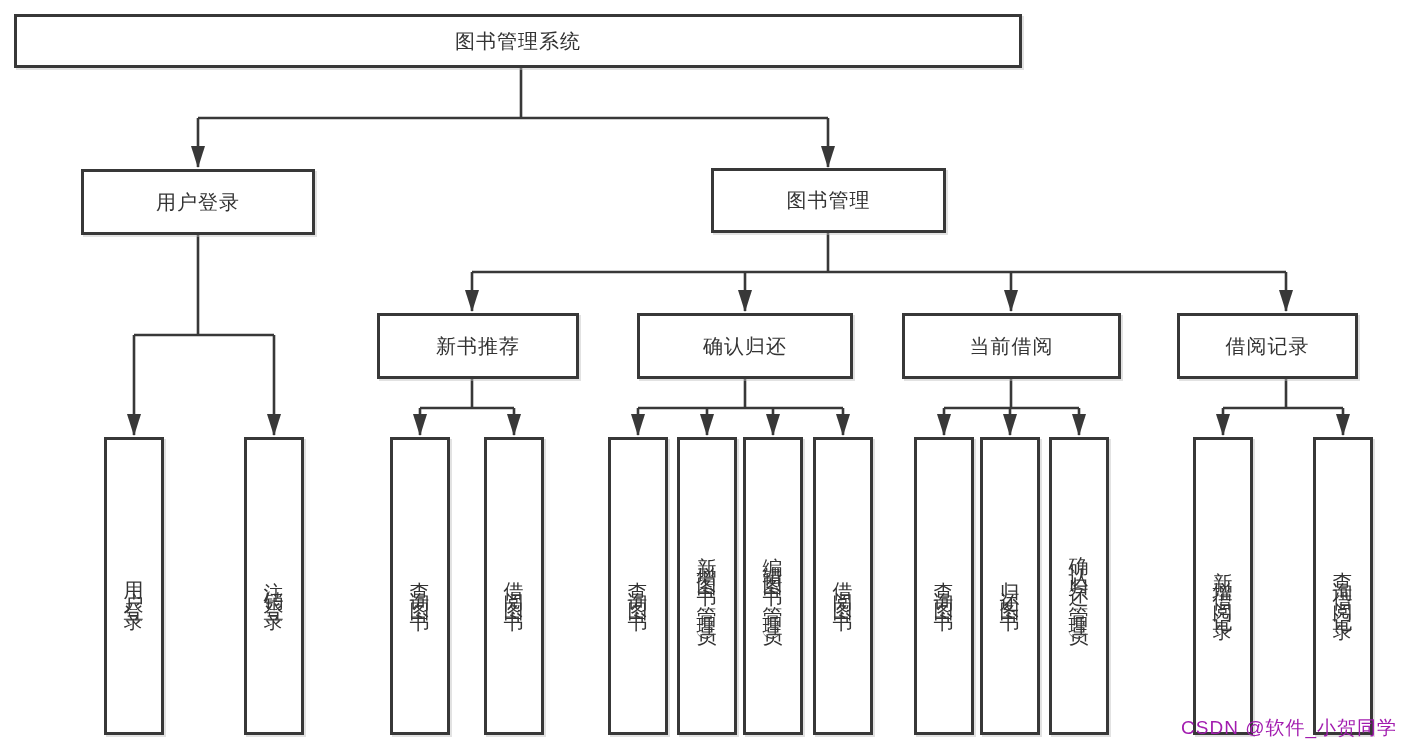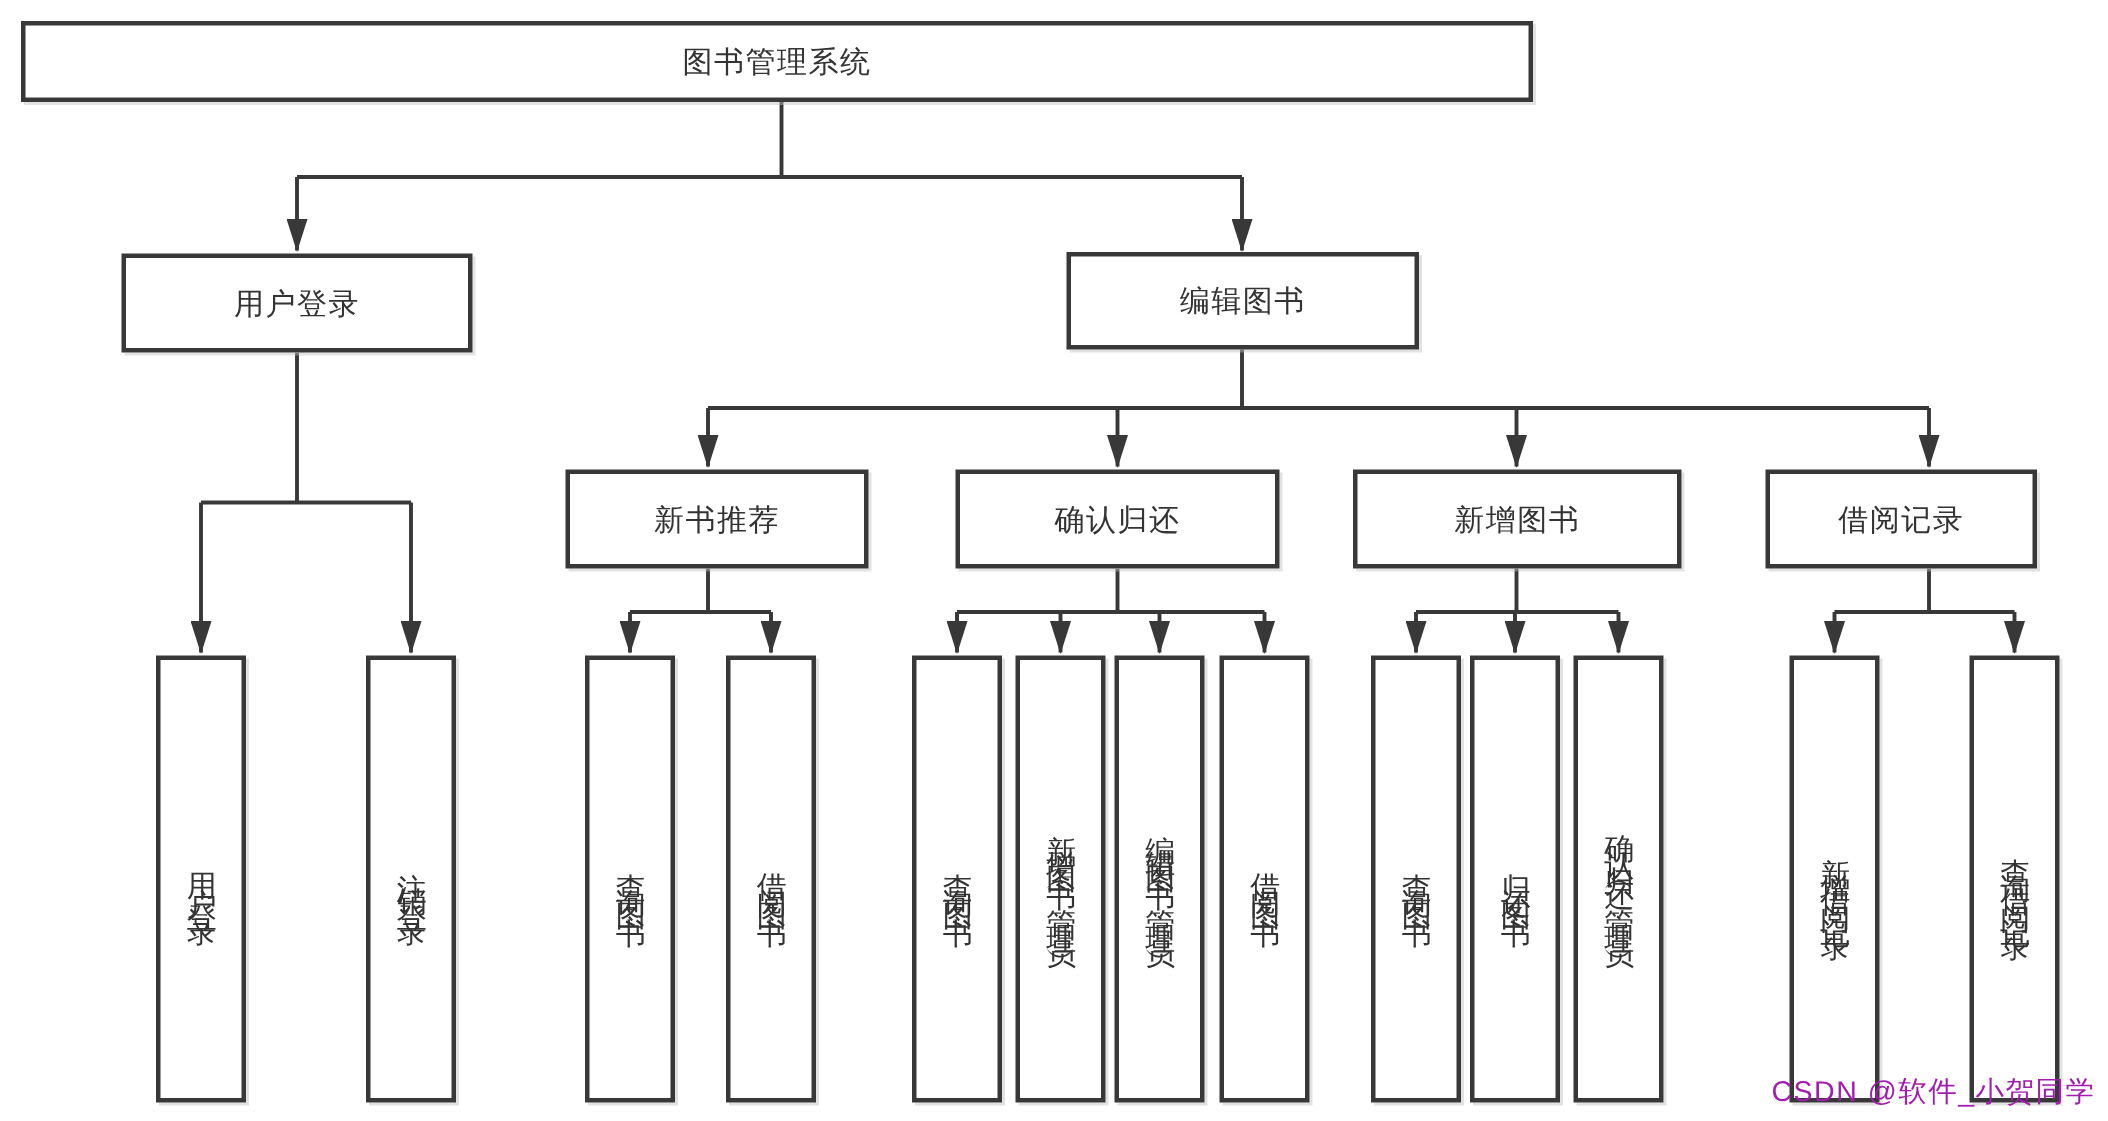"编辑图书" span { text: 编辑图书 -> 图书管理 }
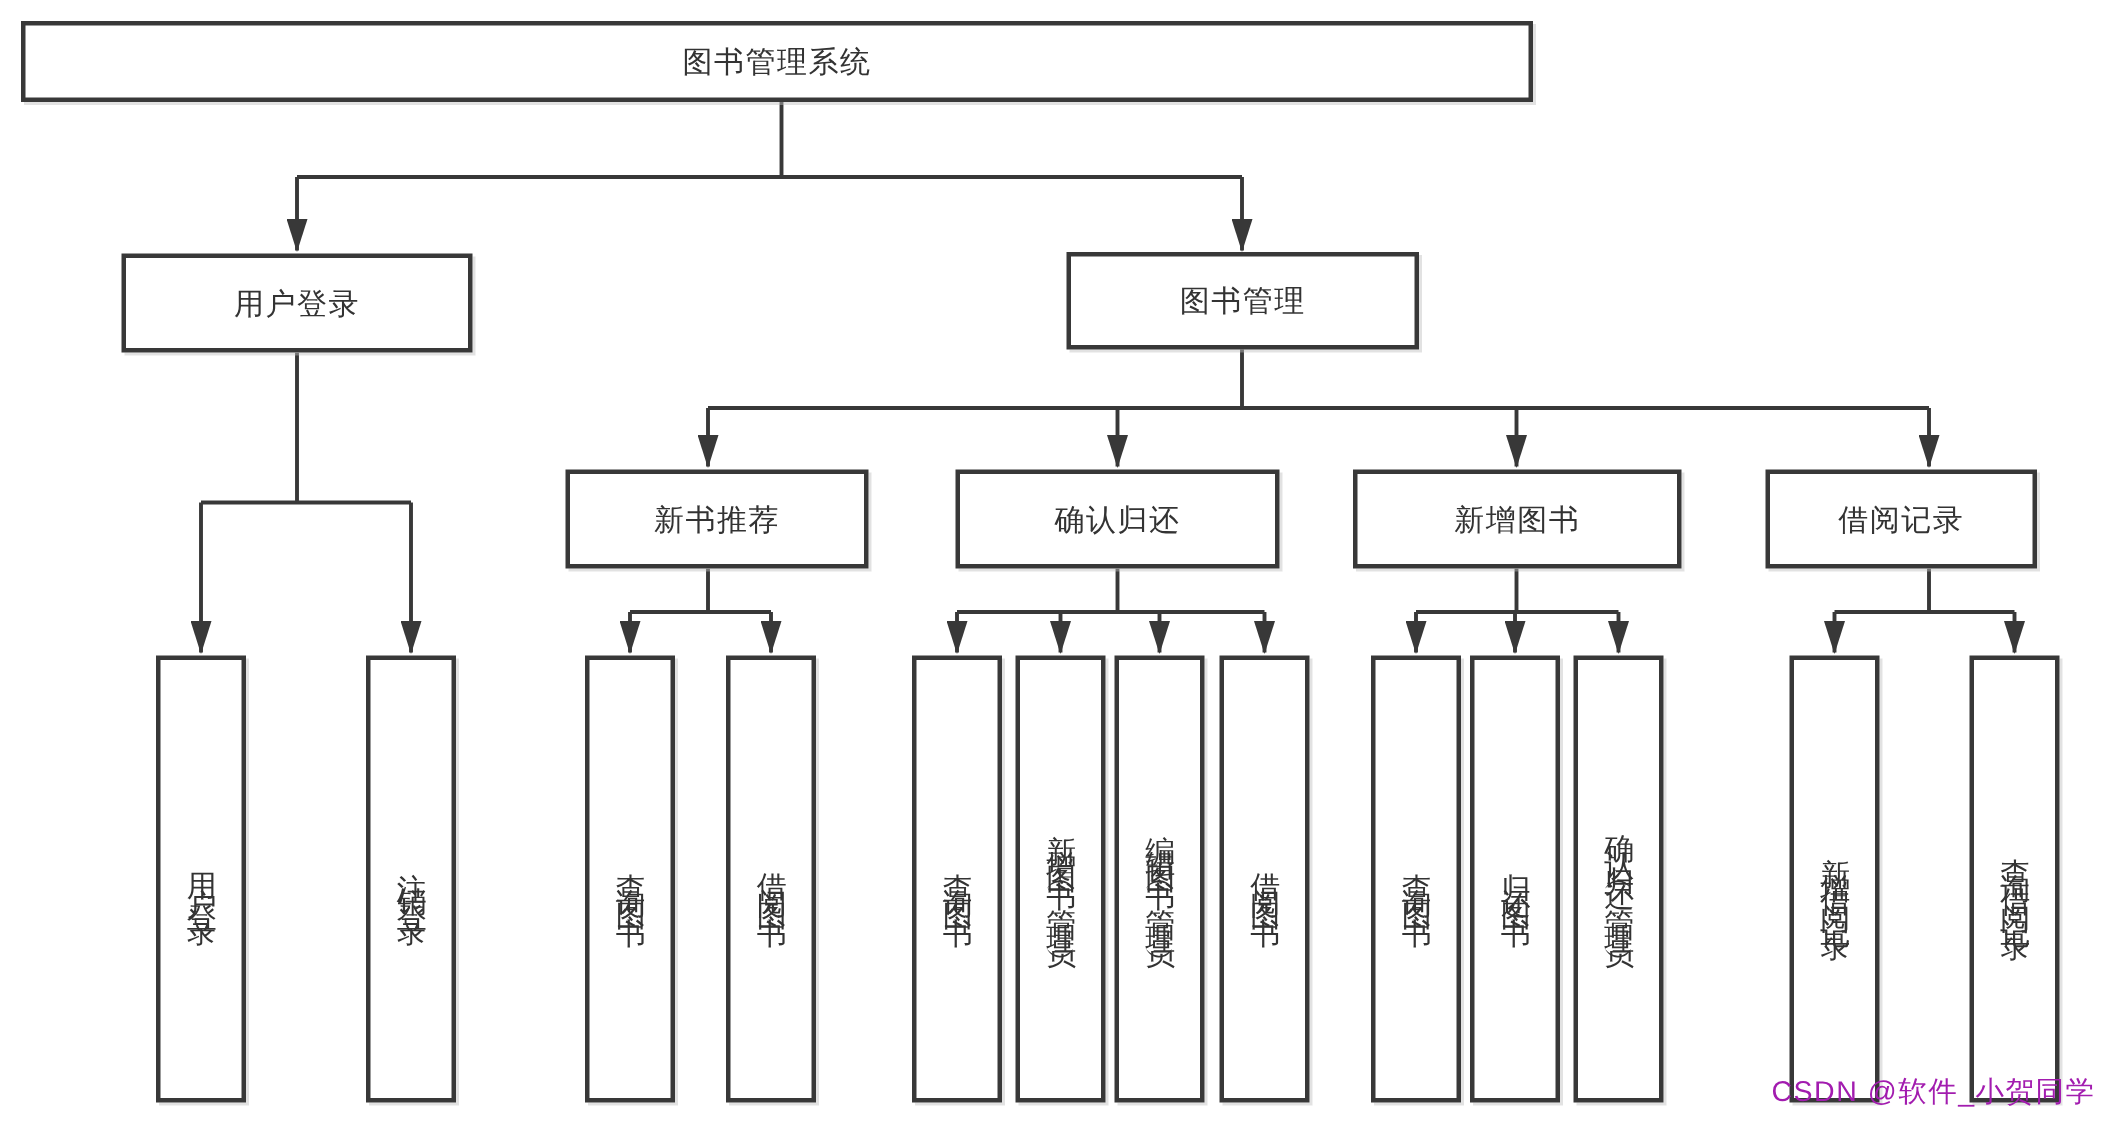"新增图书" span { text: 新增图书 -> 当前借阅 }
